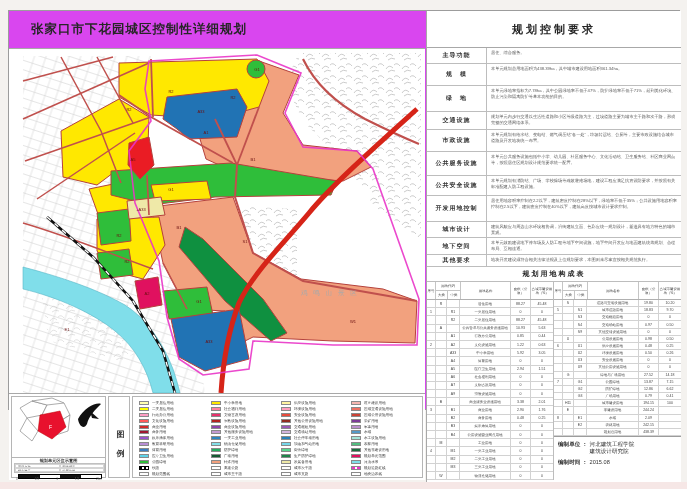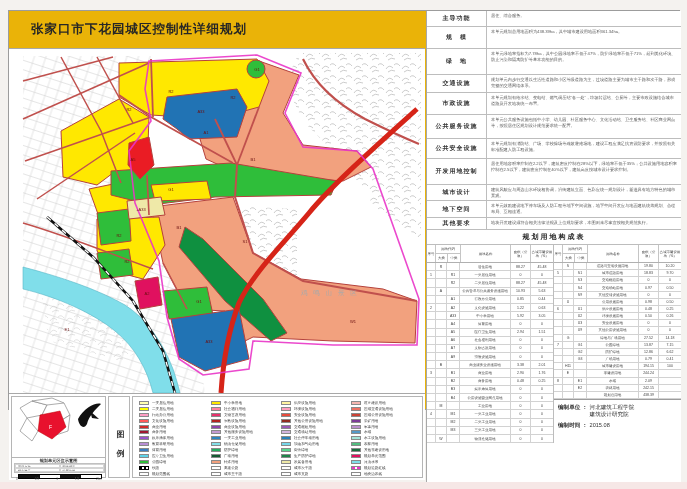"张家口市下花园城区控制性详细规划" .sheet { background: #eab308 -> #d946ef }
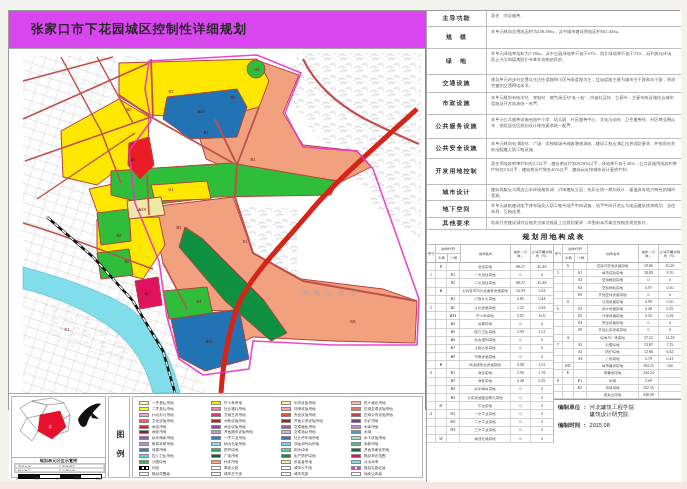"规划控制要求" div.rp-header { html: none -> <div>规划控制要求</div> }
